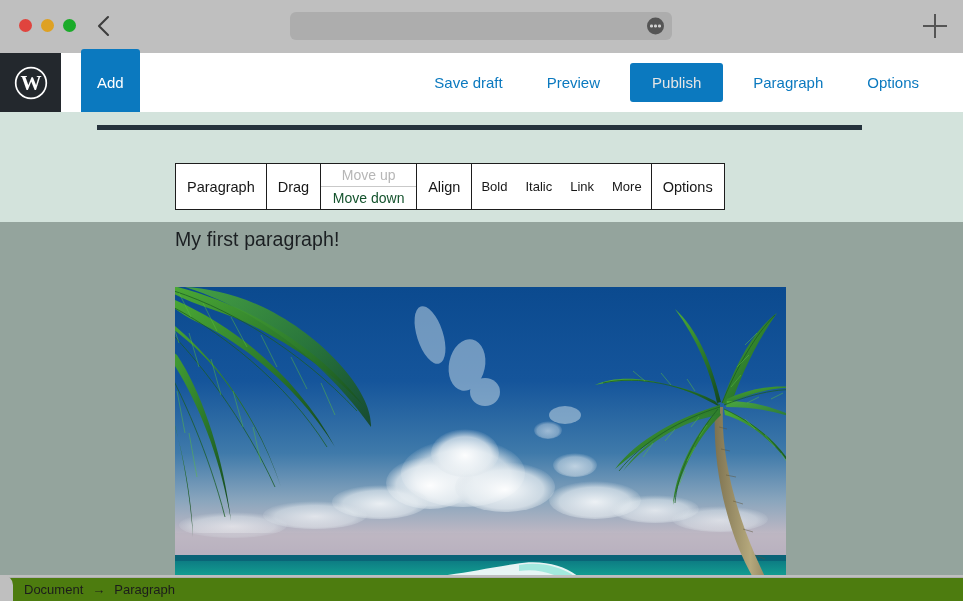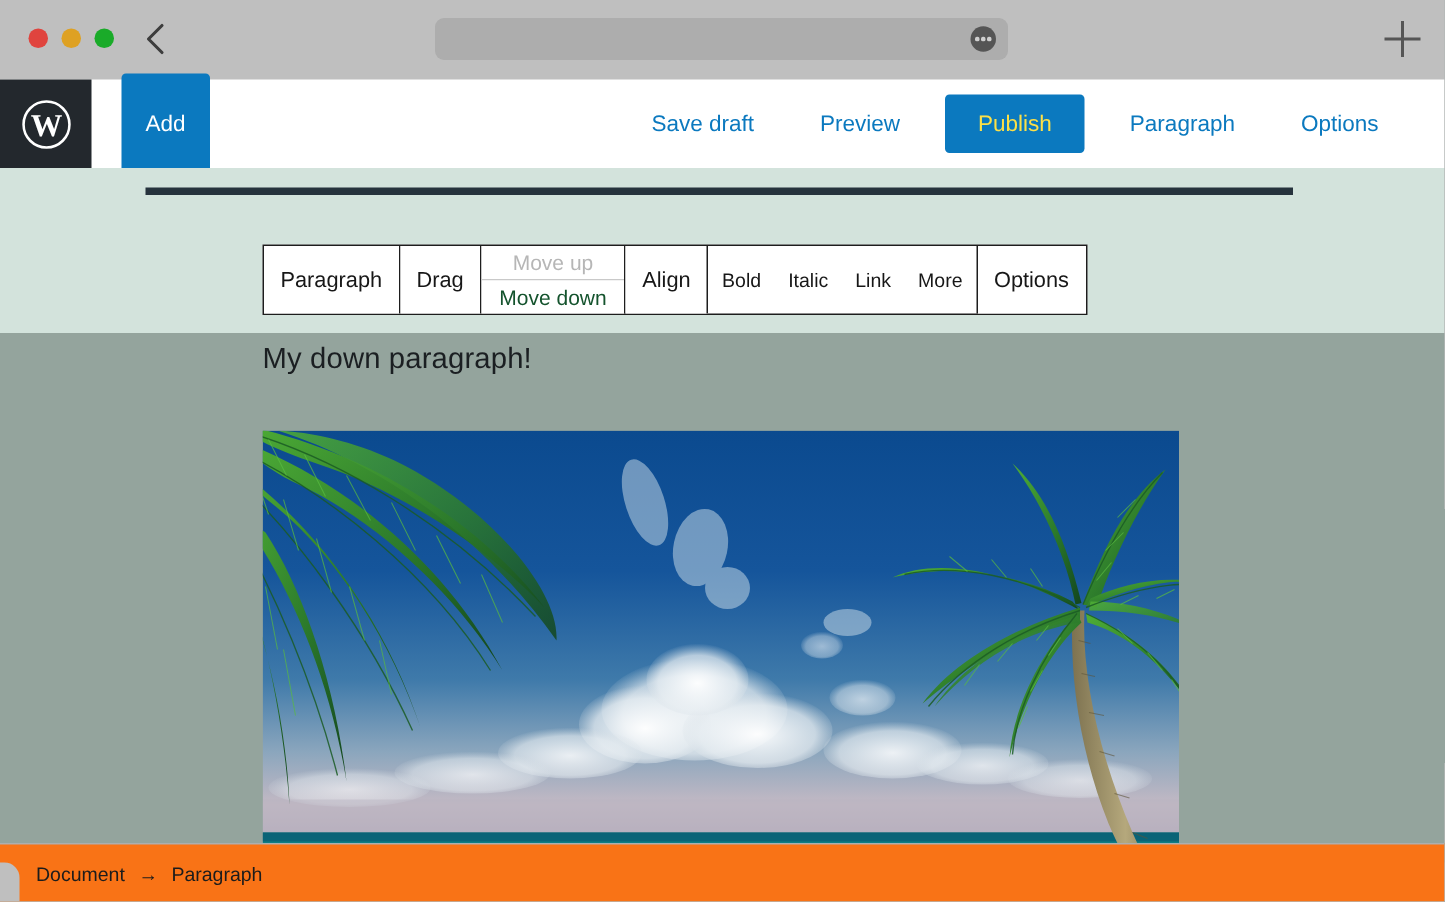"Publish" .hdr-link.primary { color: #fde047 -> #e5e5e5 }
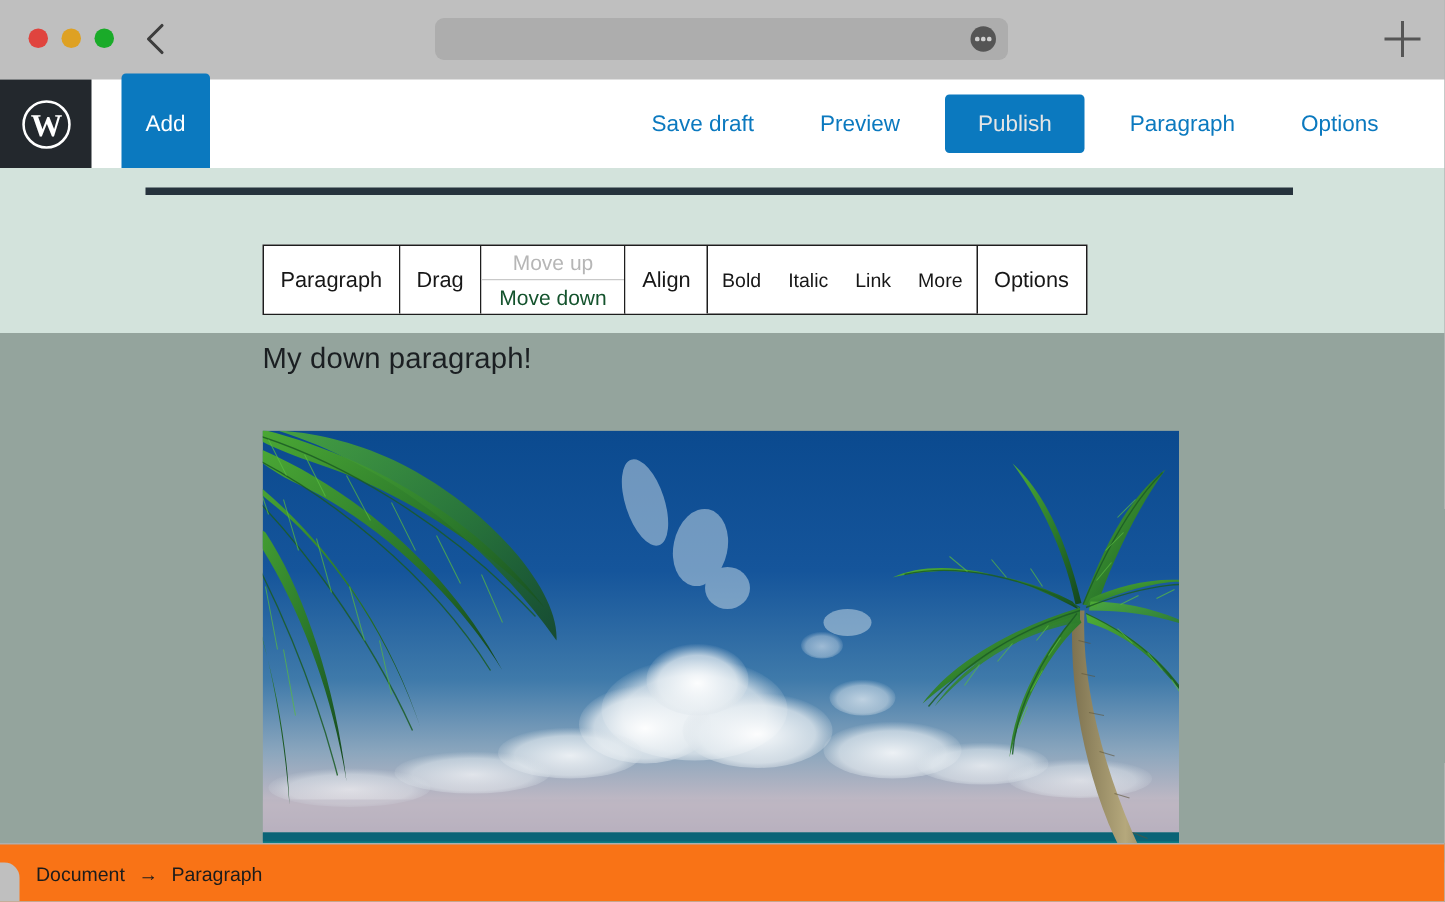"My down paragraph!" div.para-text { text: down -> first }
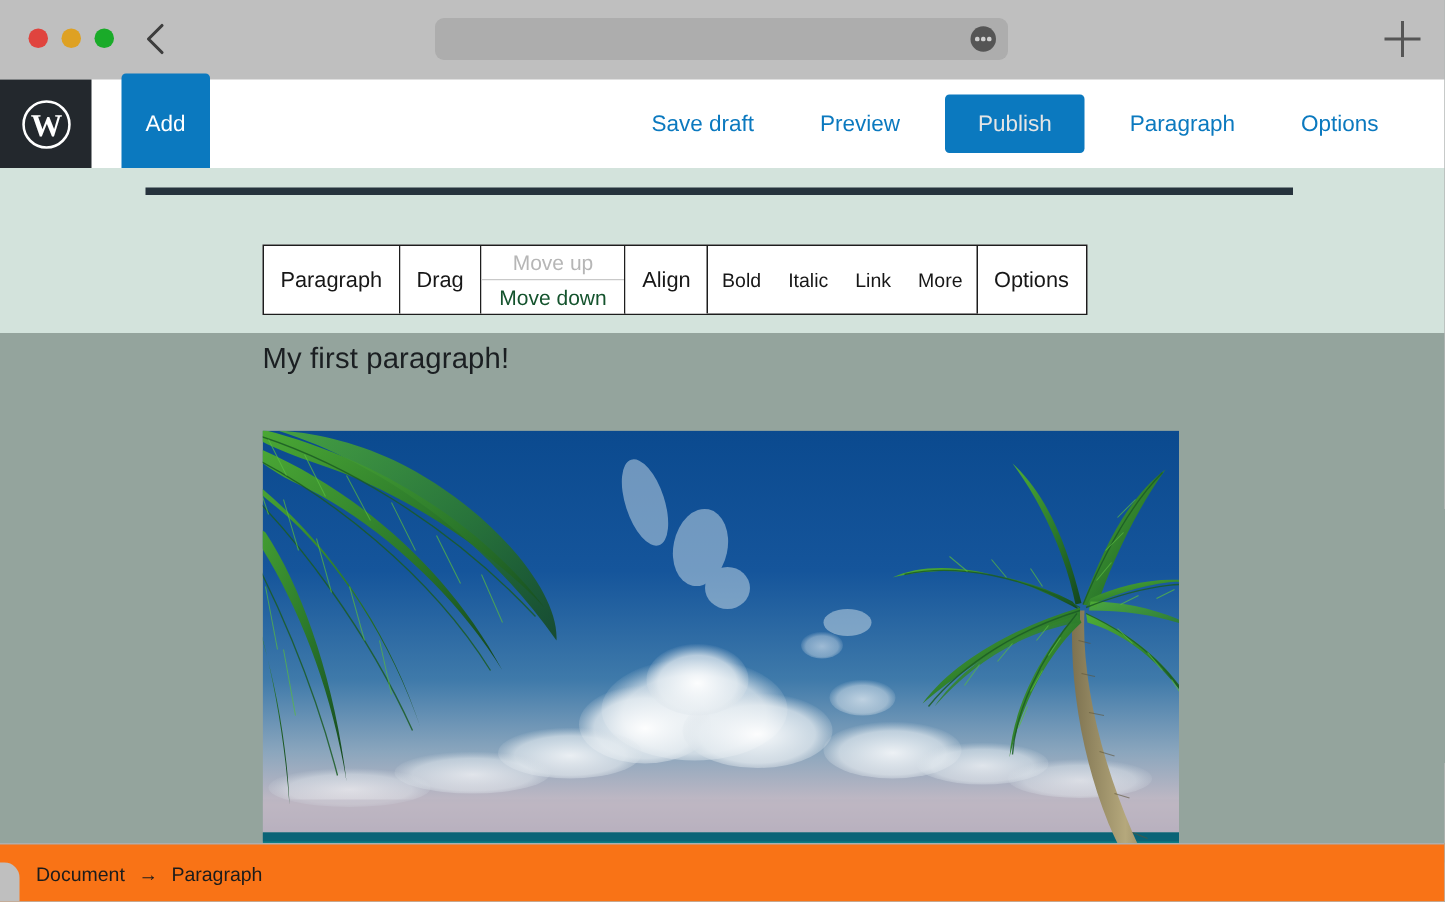"Document" .statusbar { background: #f97316 -> #4d7c0f; height: 39px -> 24px }
